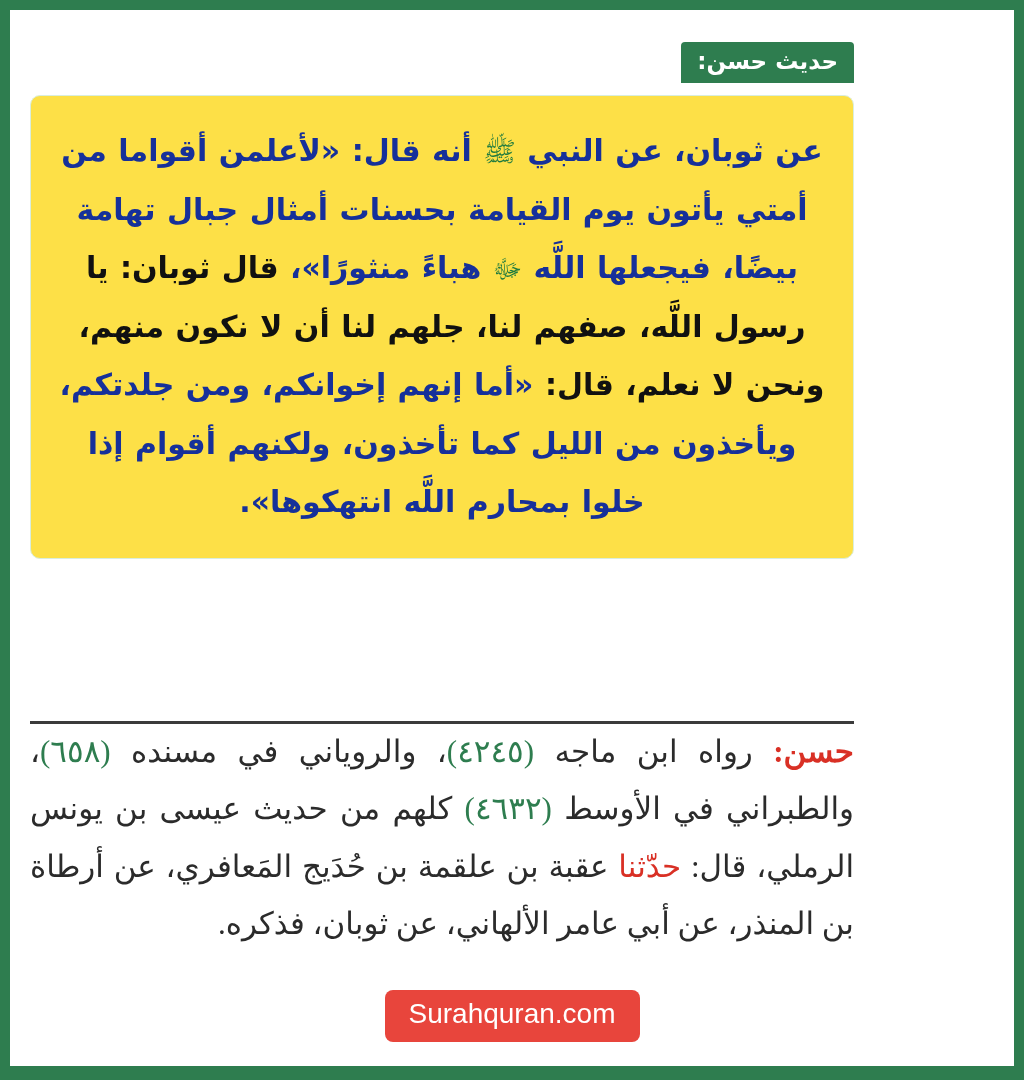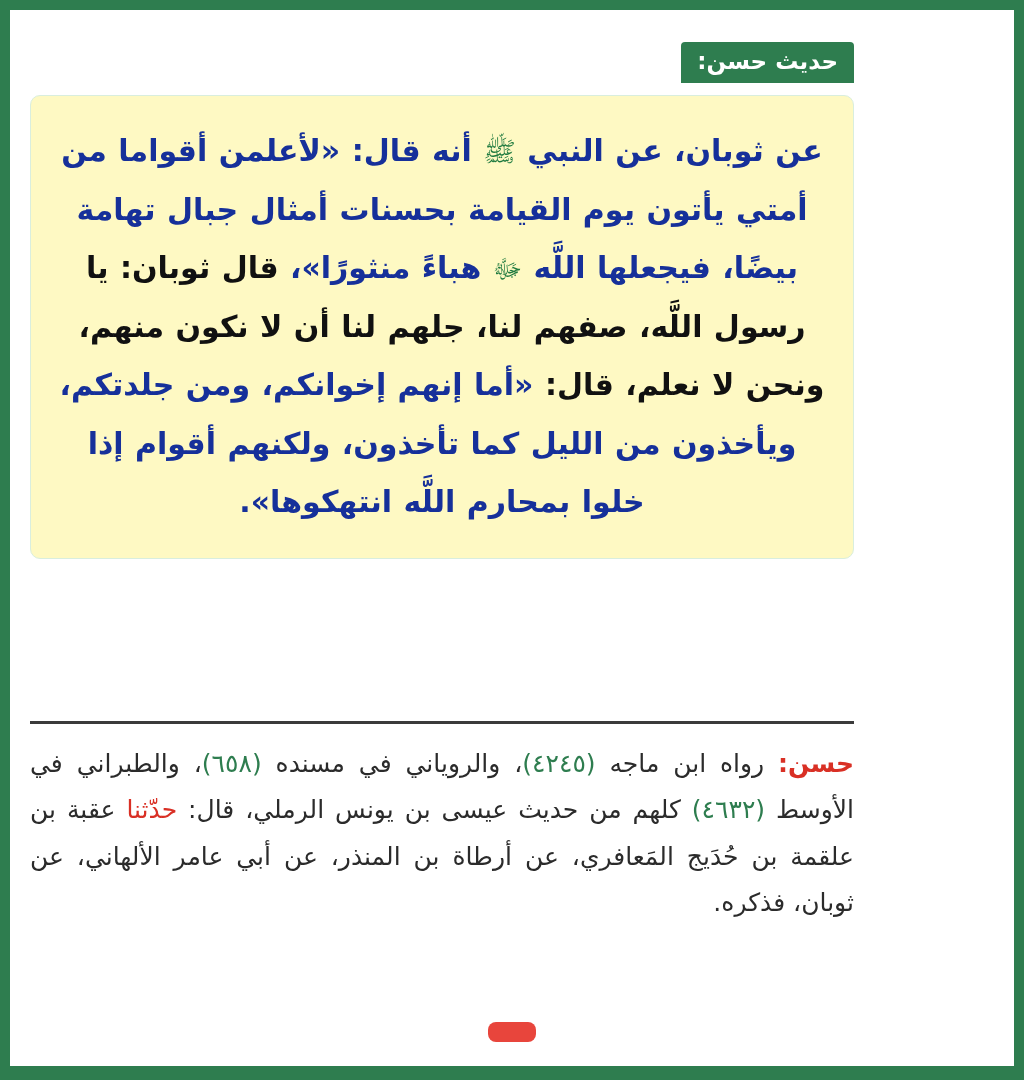"عن ثوبان، عن النبي ﷺ" .hadith-box { background: #fef9c3 -> #fde047 }
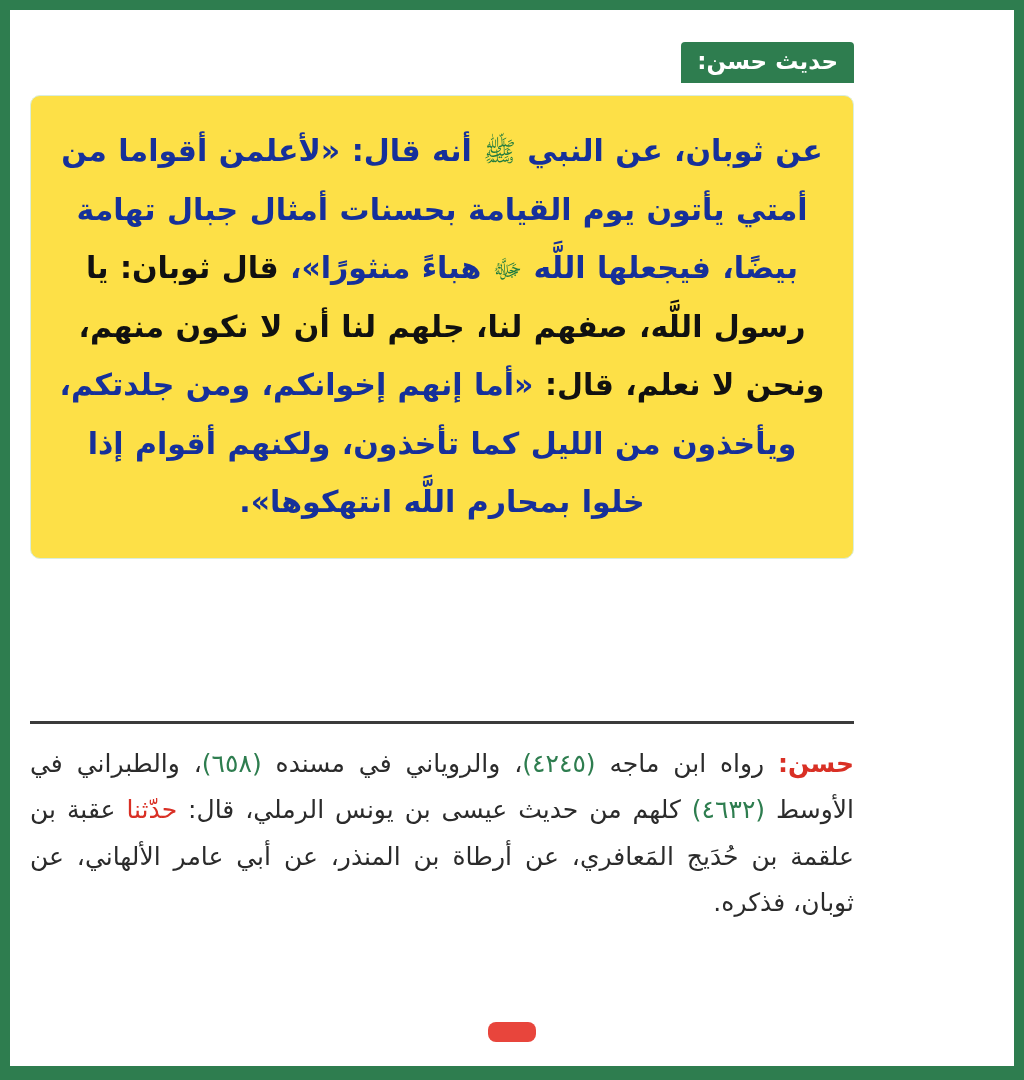"حسن: رواه ابن ماجه (٤٢٤٥)،" .takhreej { font-family: none -> Liberation Serif, serif; font-size: 25px -> 31px; top: 731px -> 713px }
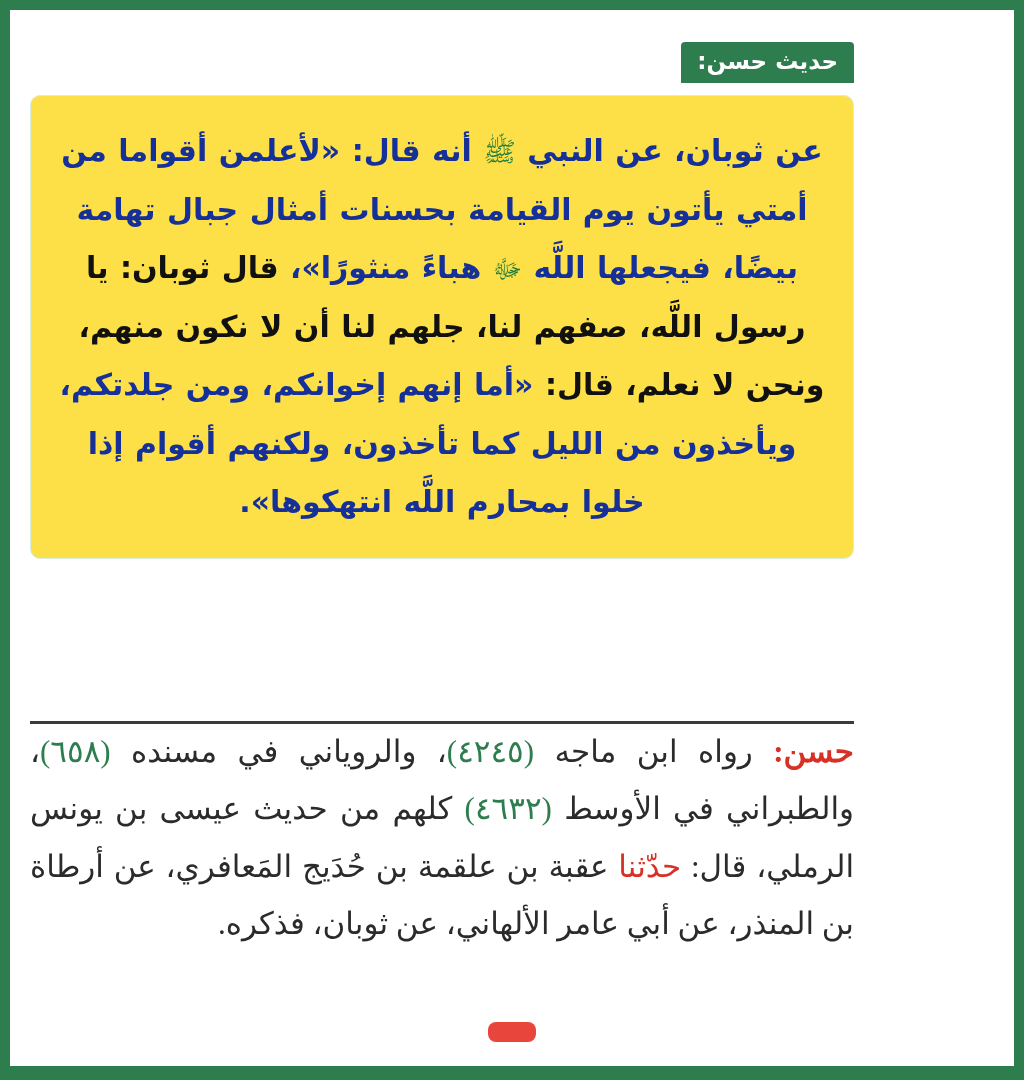"Surahquran.com" span.footer-site { html: none -> <span>Surahquran.com</span> }
